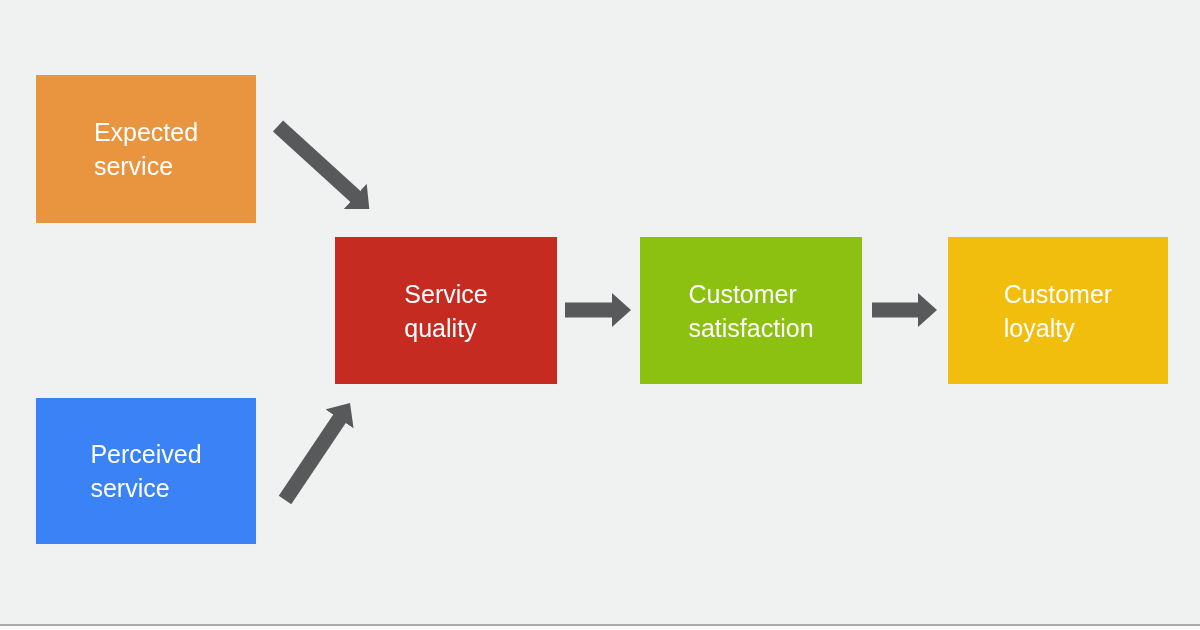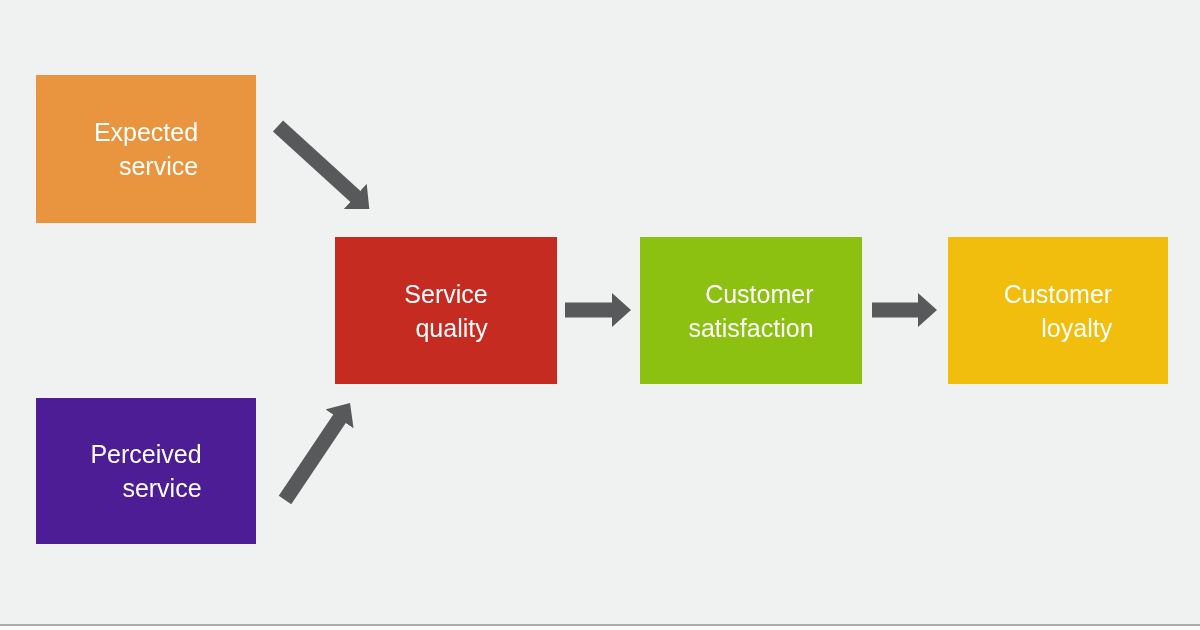"Expected" .node { text-align: right -> left }
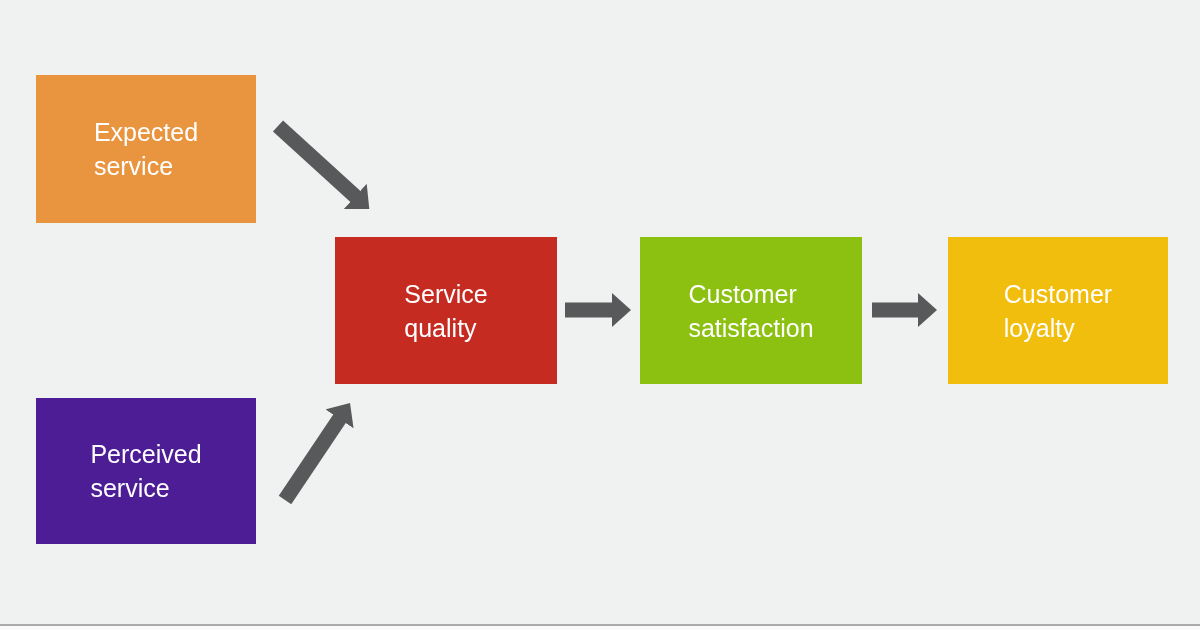"Perceived" div.node { background-color: #4c1d95 -> #3b82f6 }
